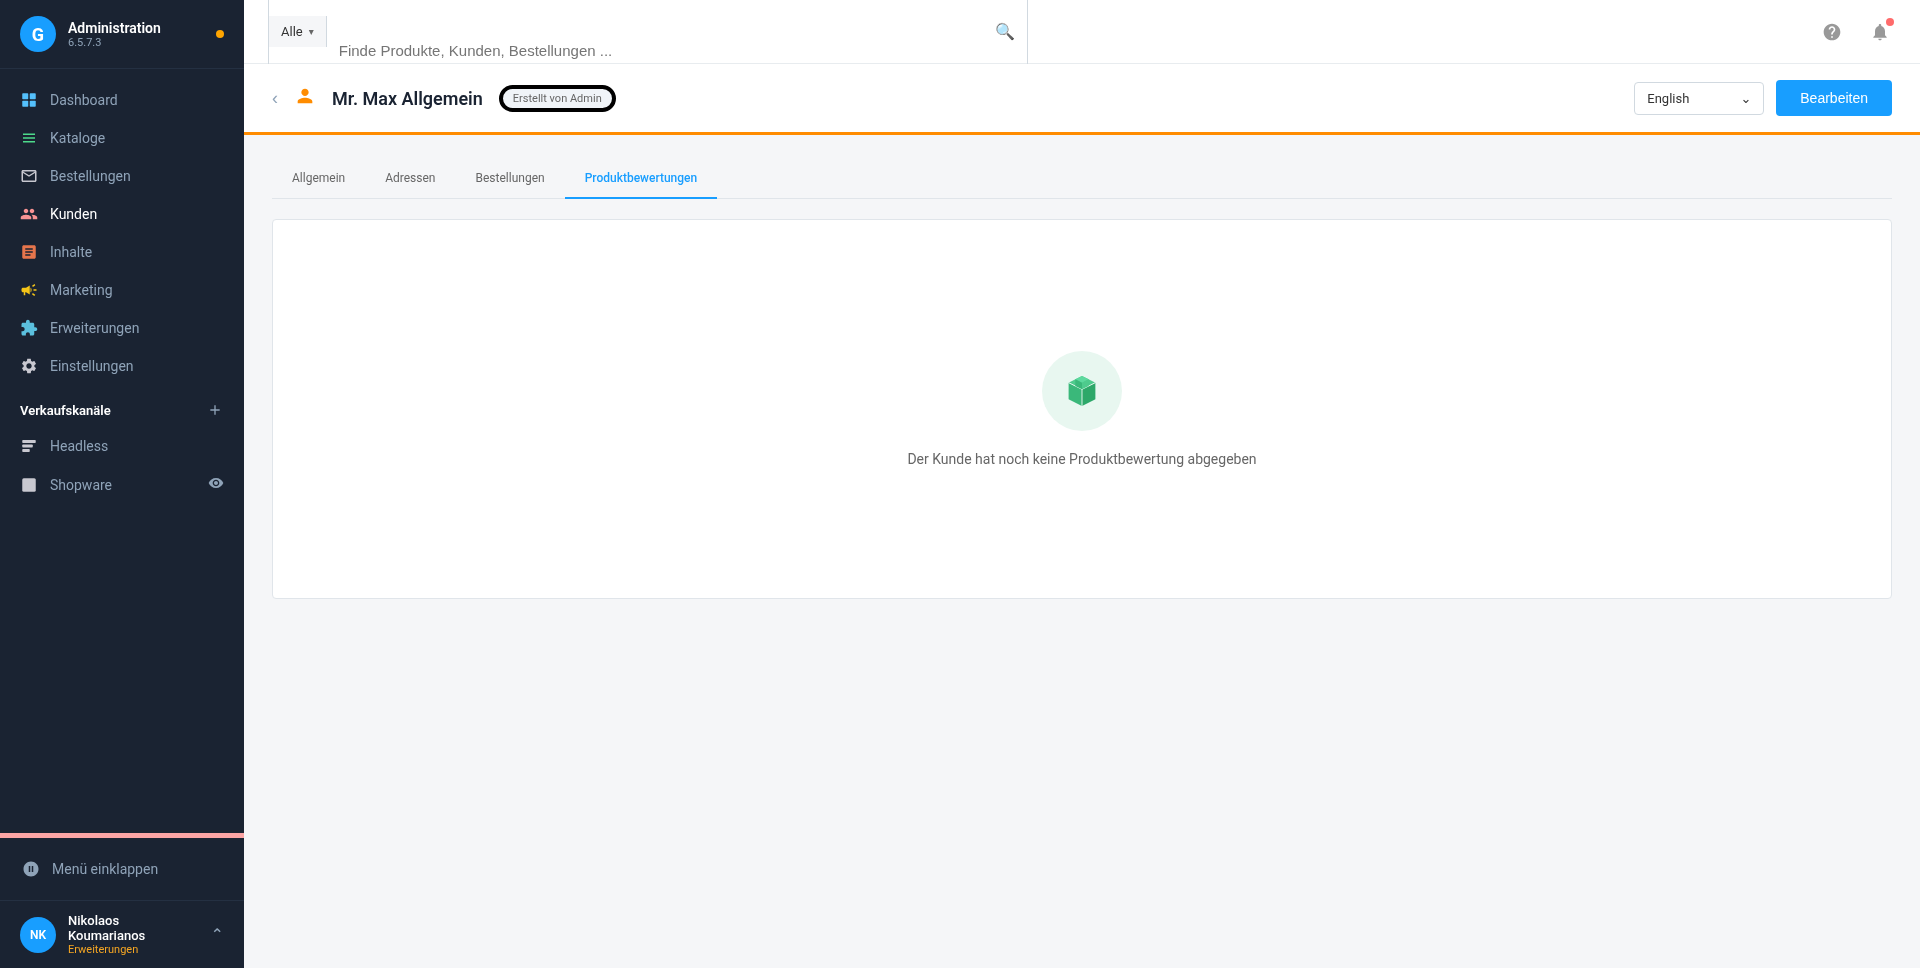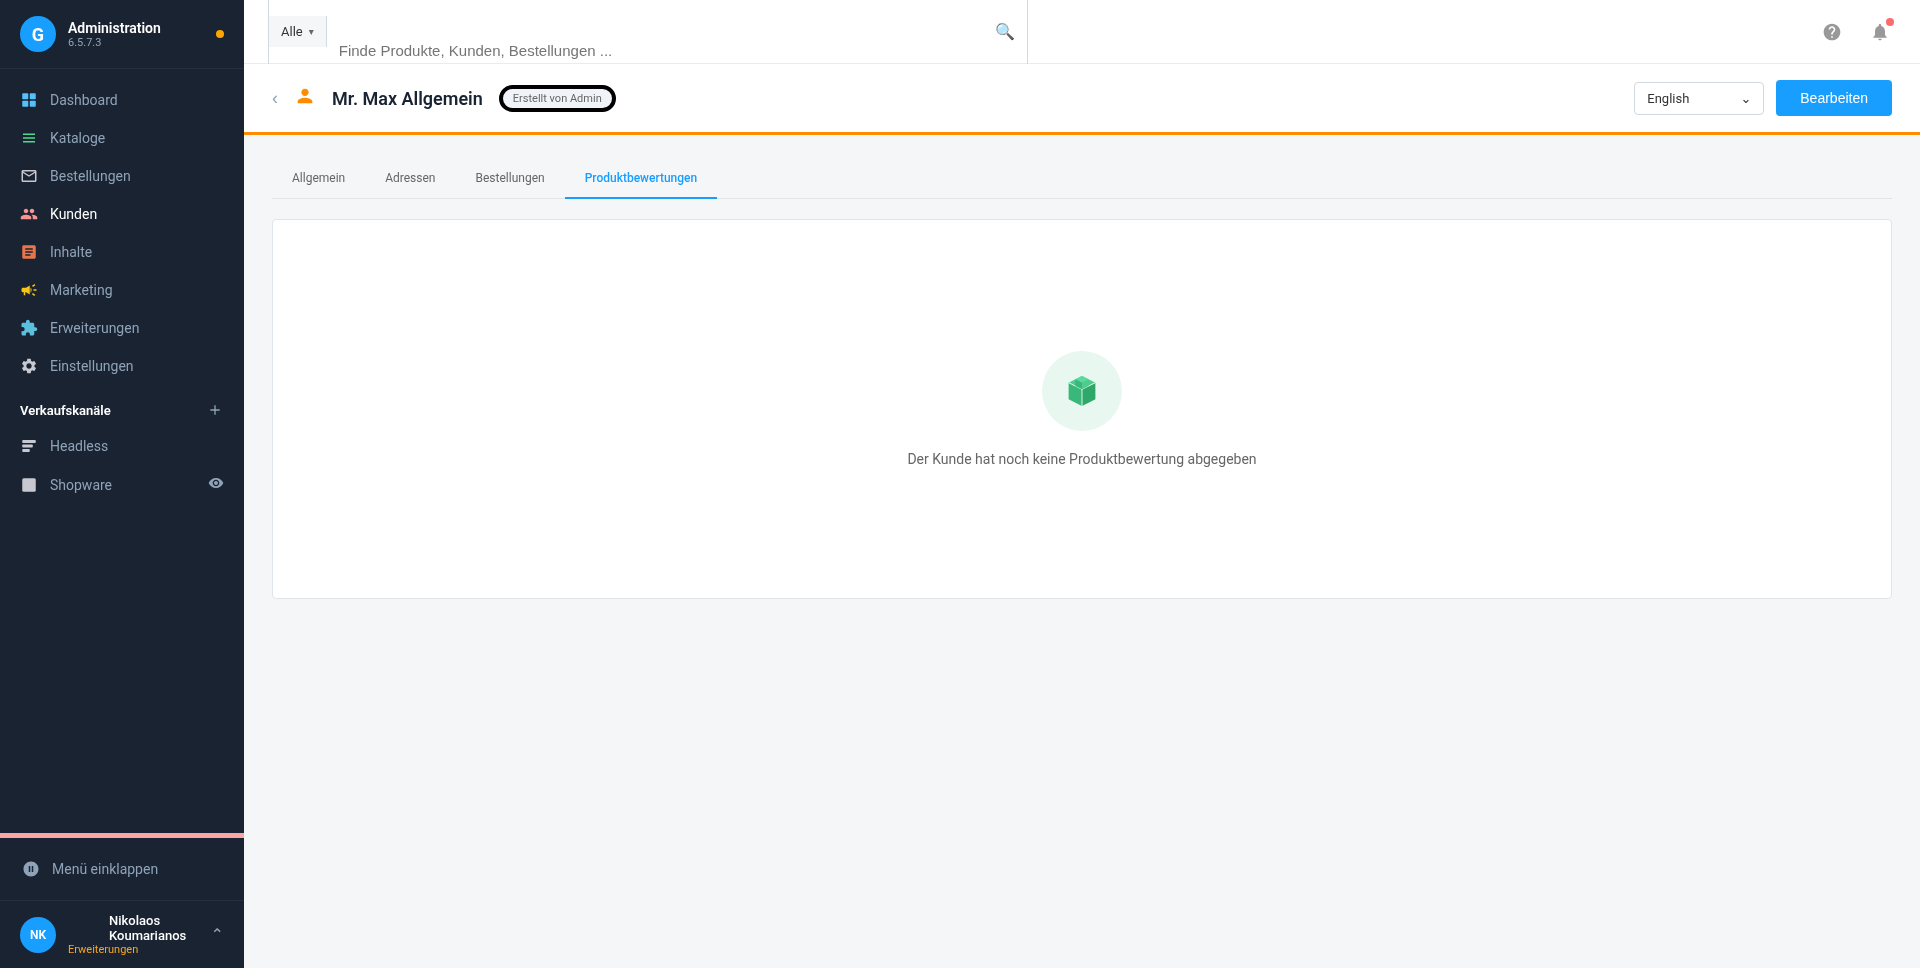"Nikolaos Koumarianos" .user-name { margin-left: 41px -> none }
